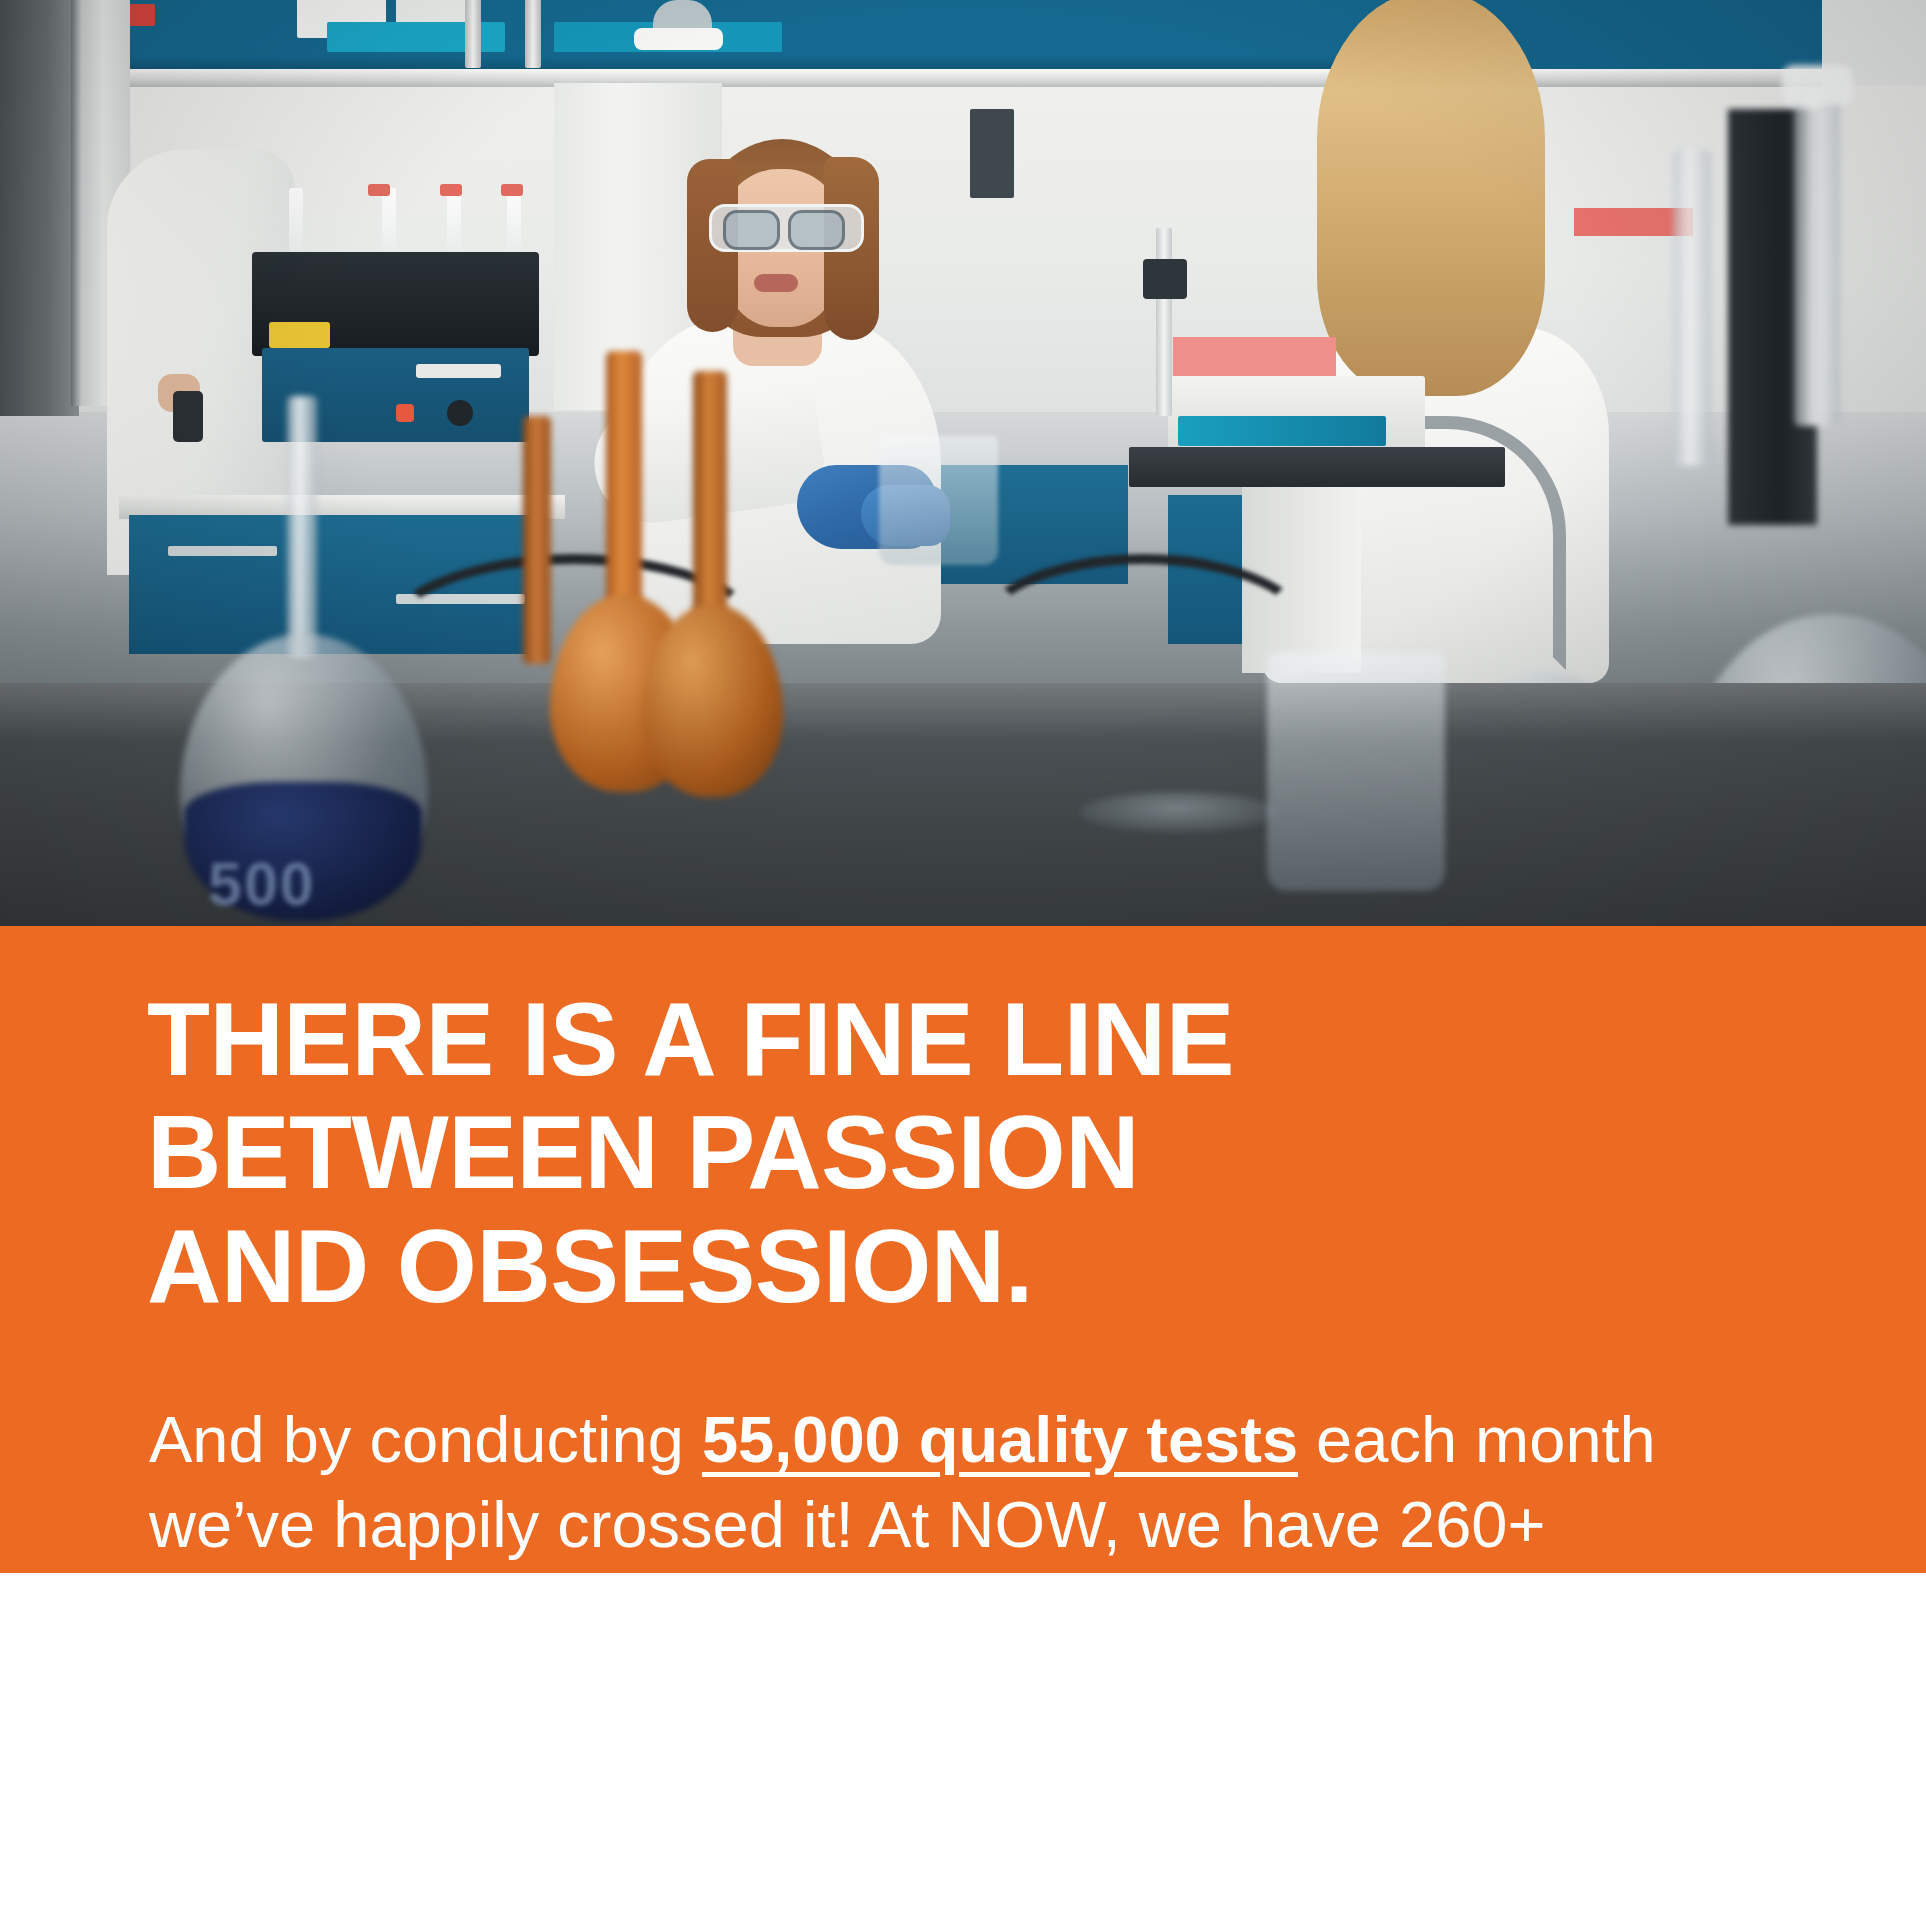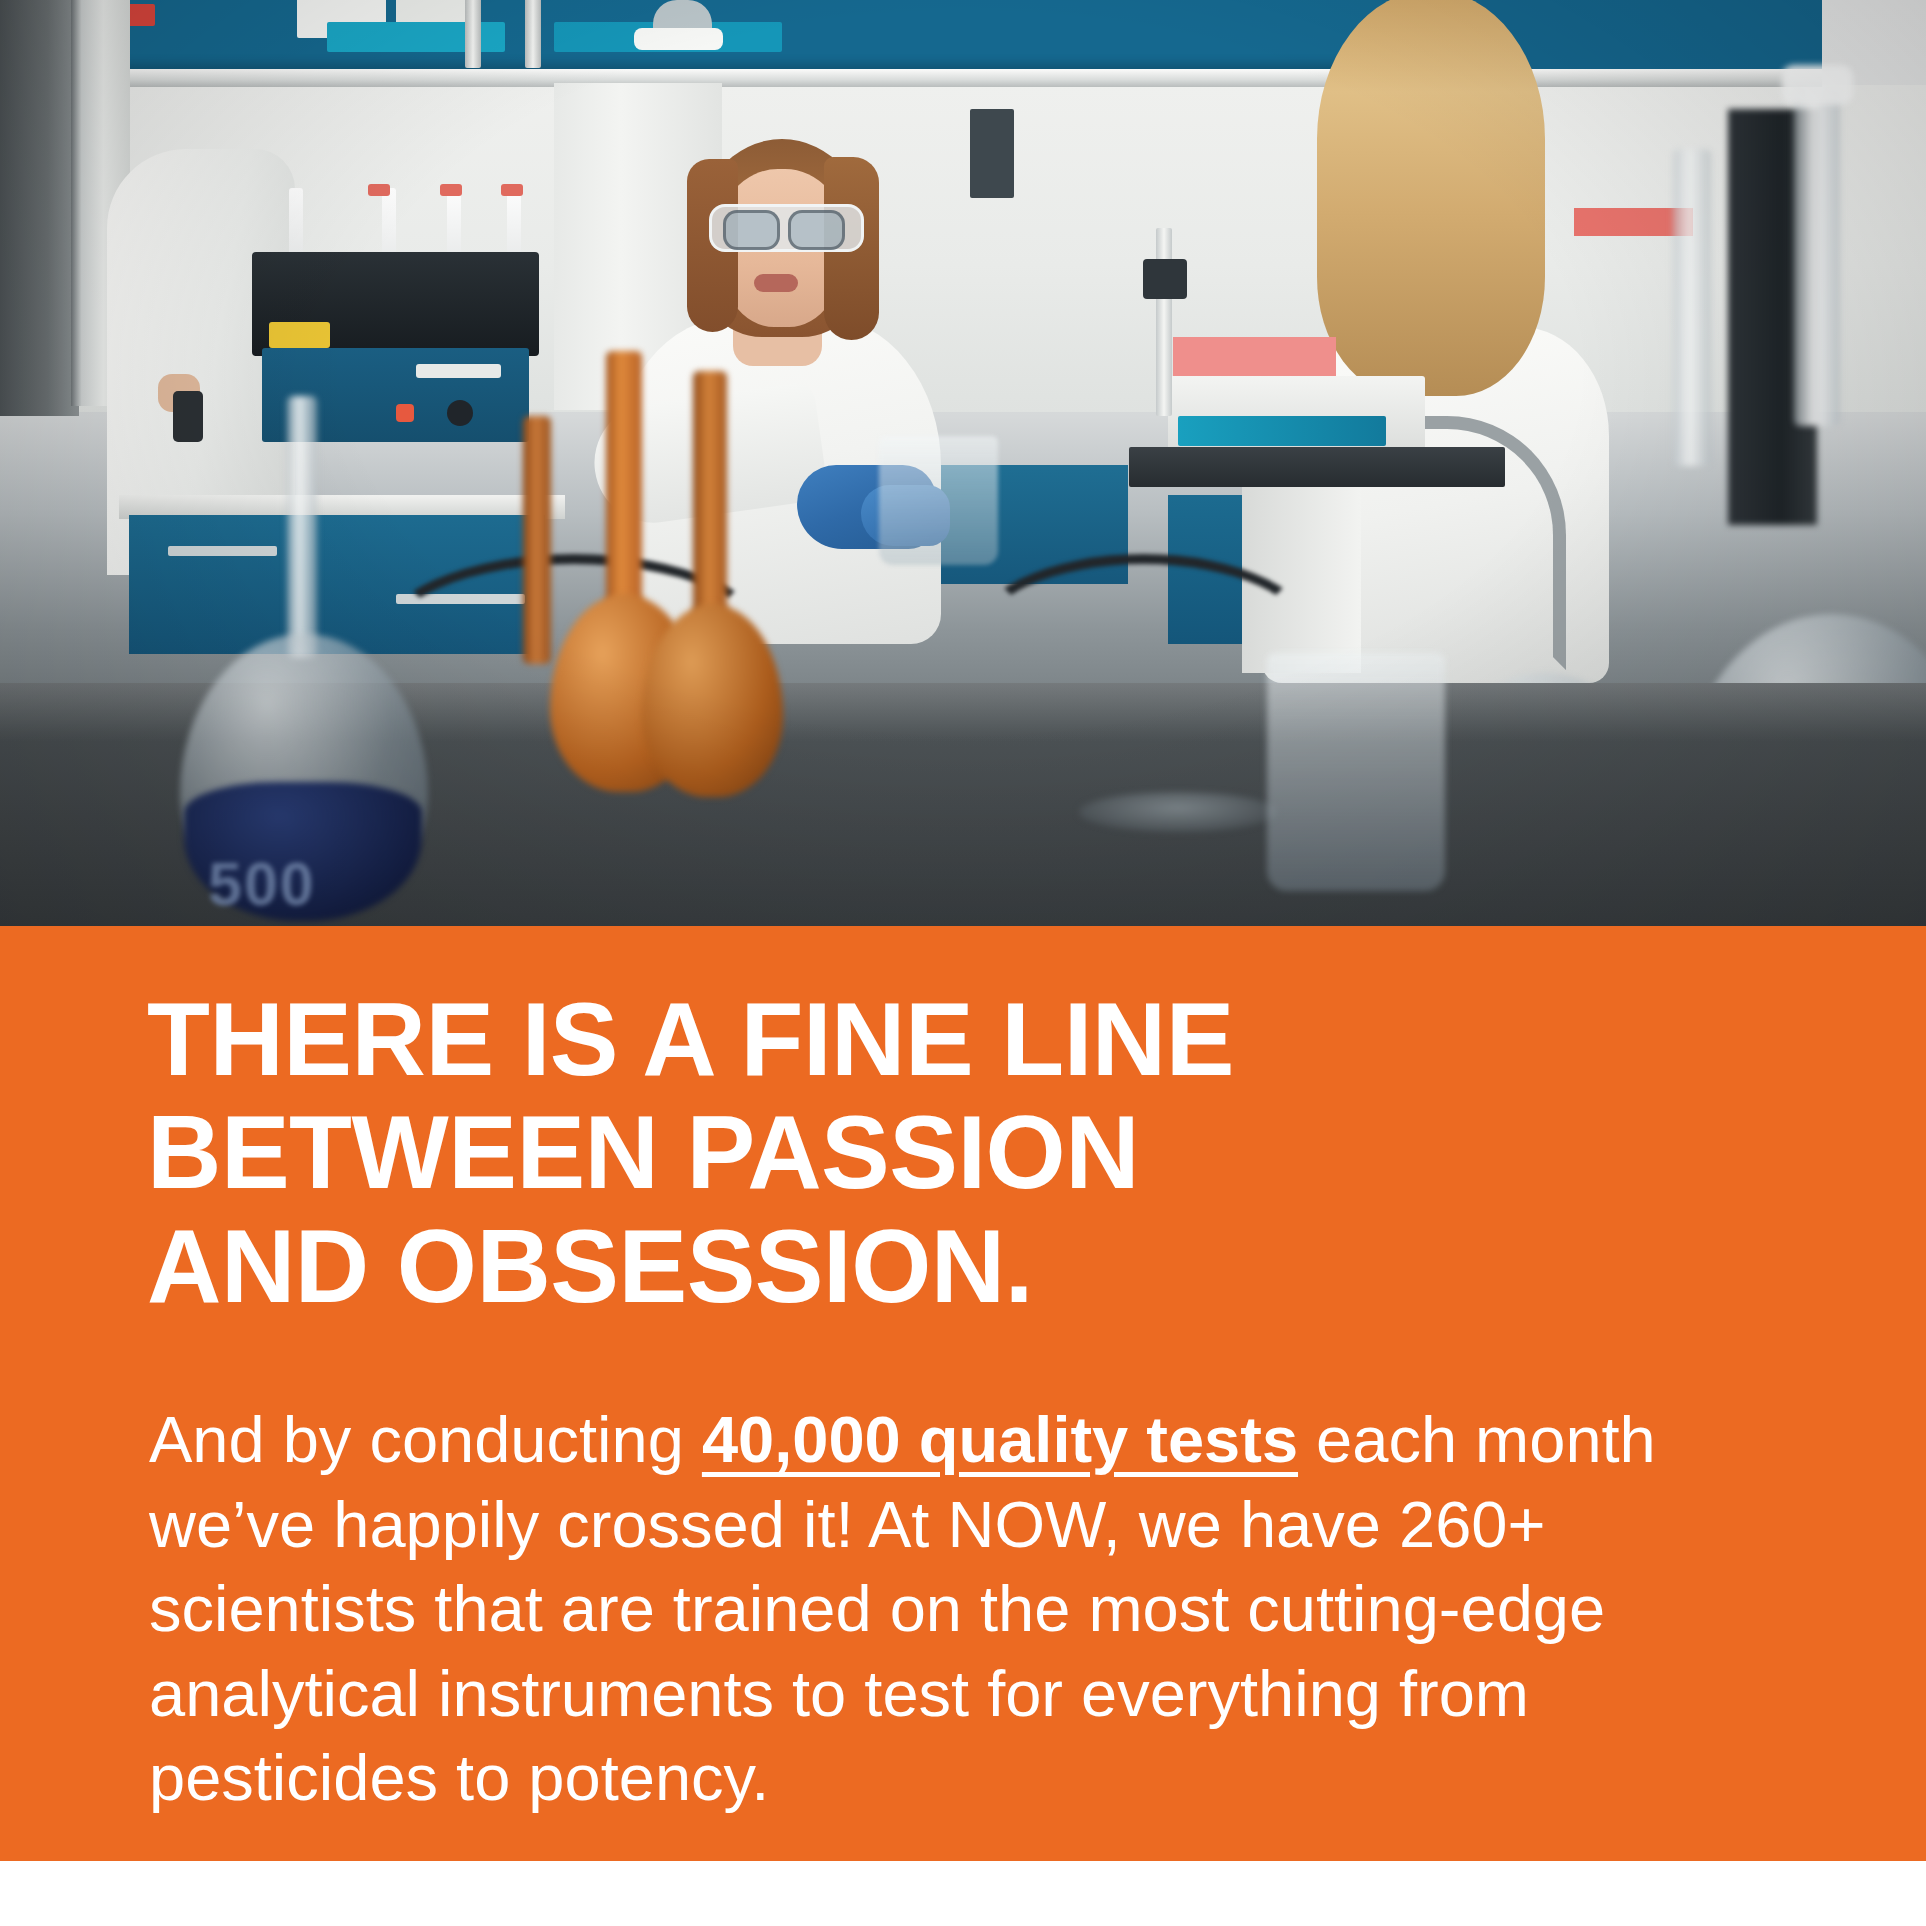"THERE IS A FINE LINE" .poster { height: 1861px -> 1573px }
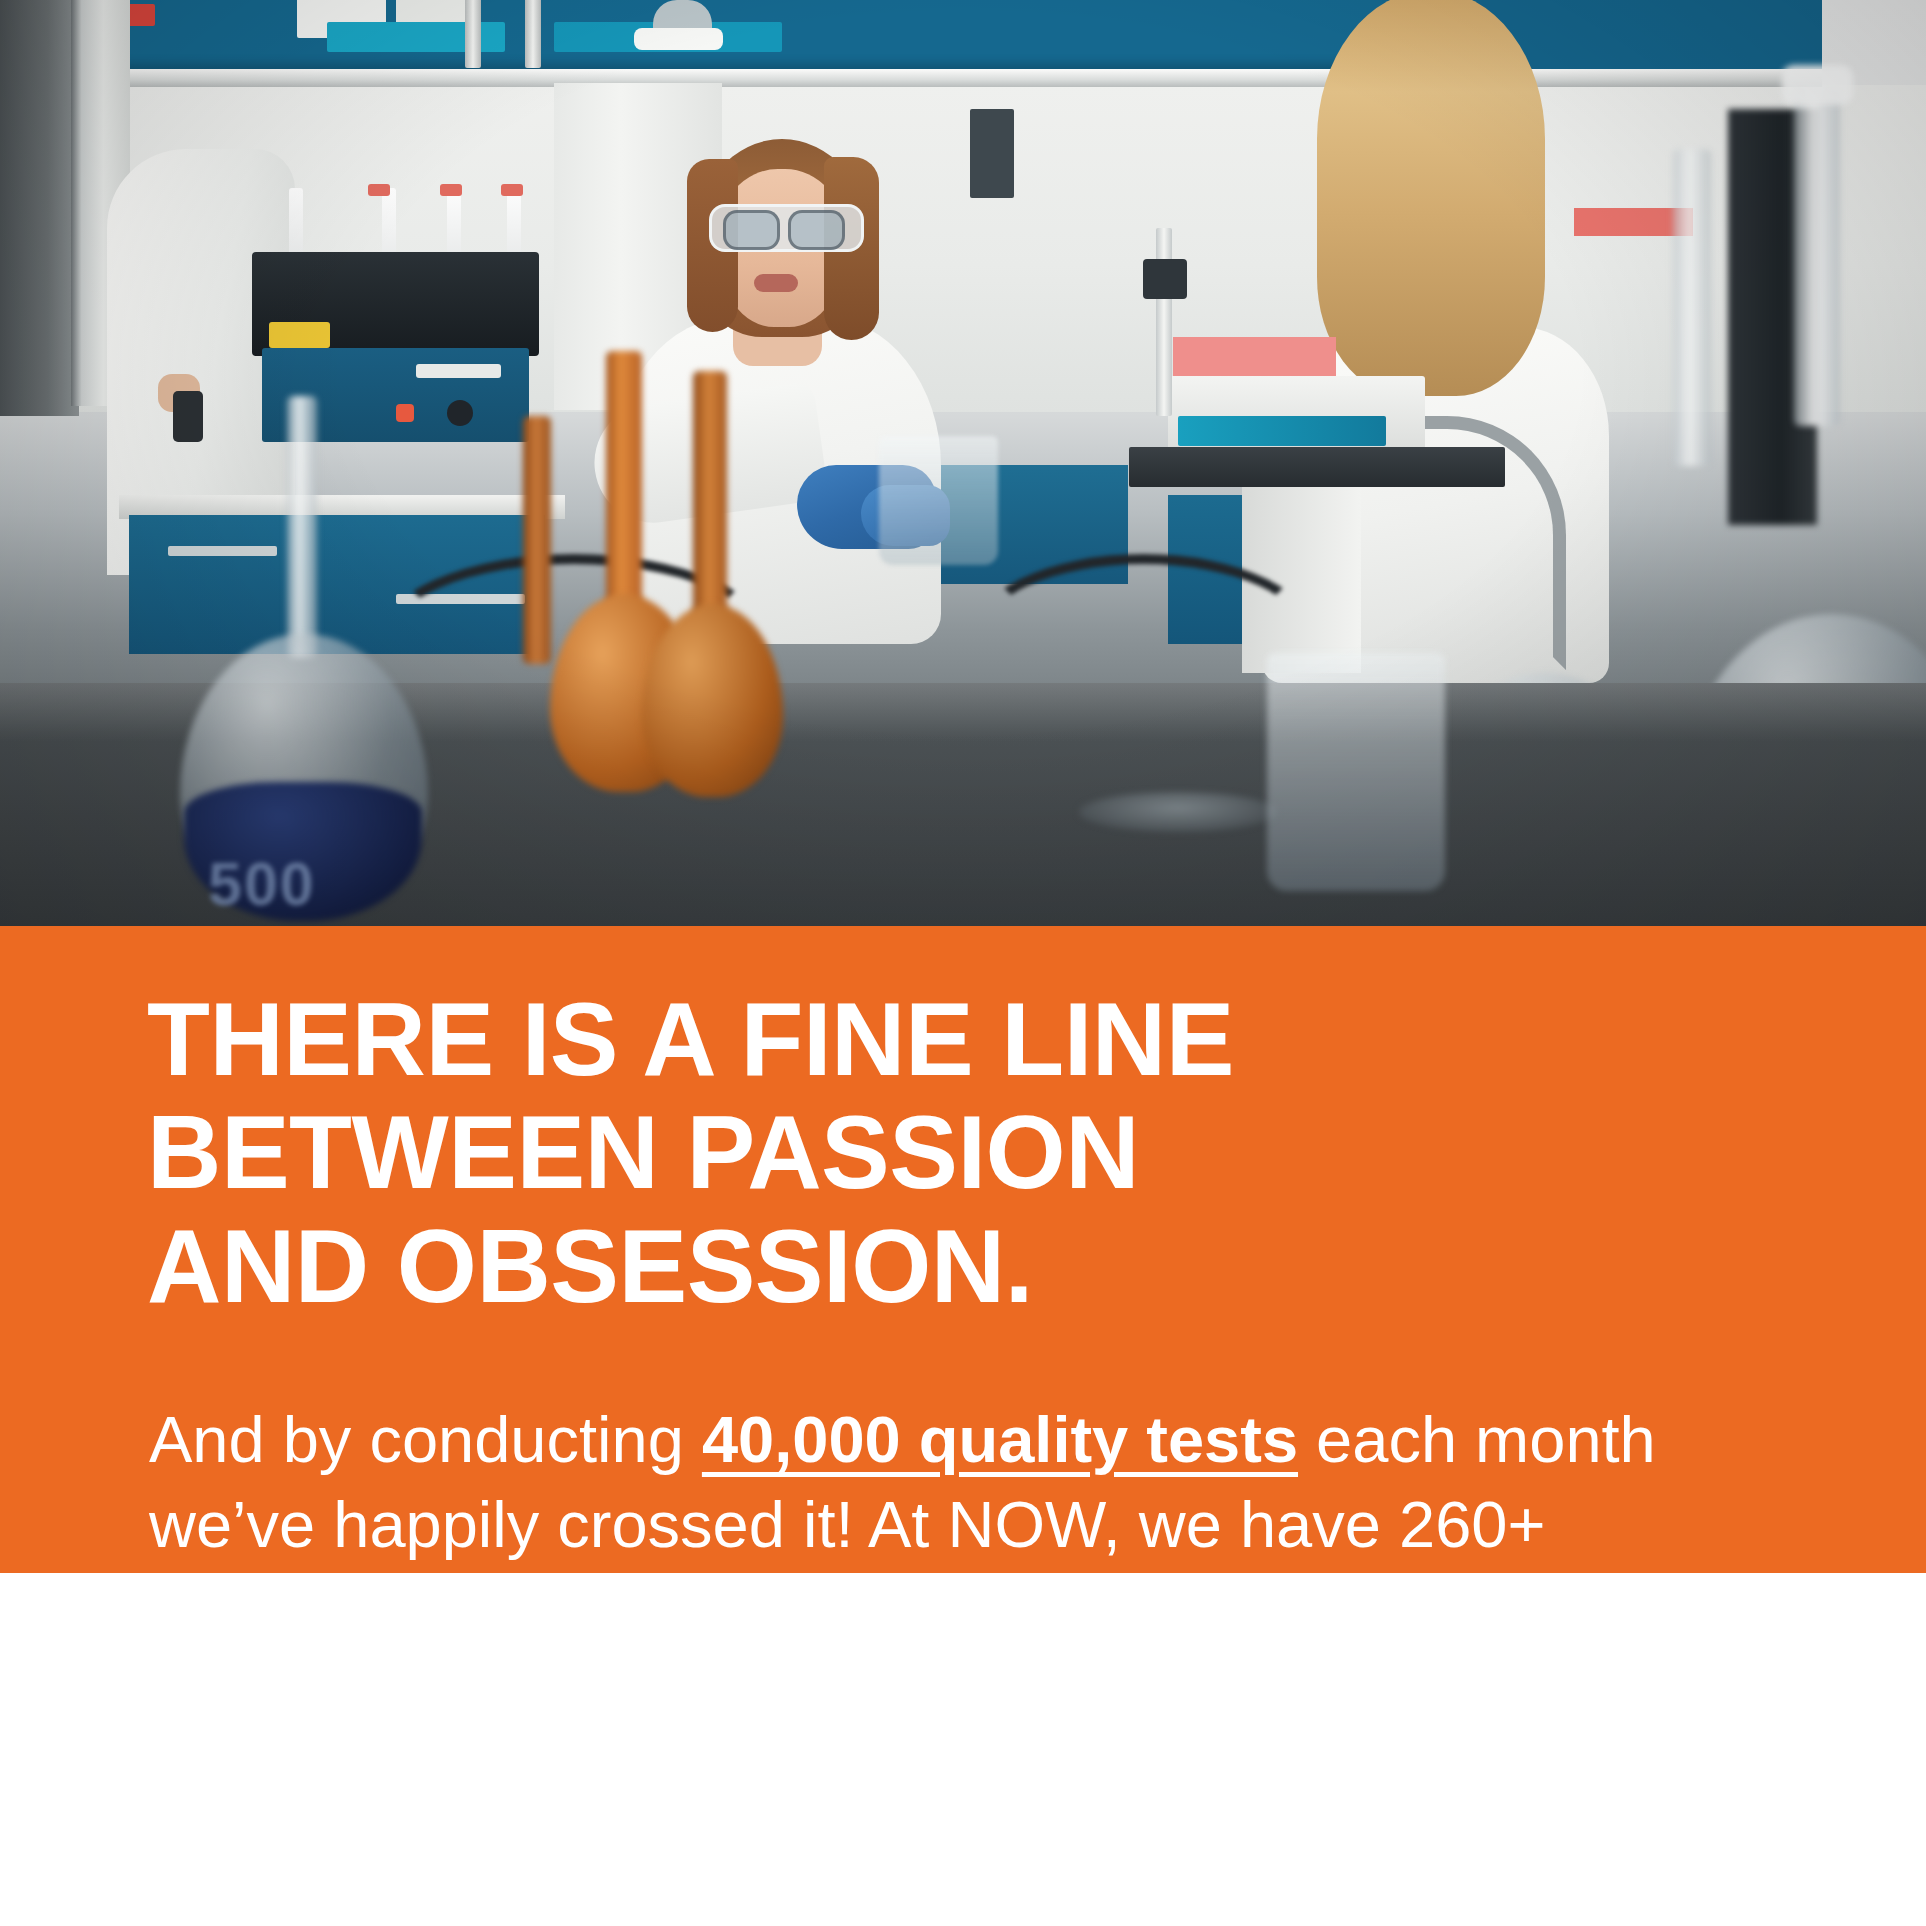"40,000 quality tests" span.hl { text: 40,000 -> 55,000 }
